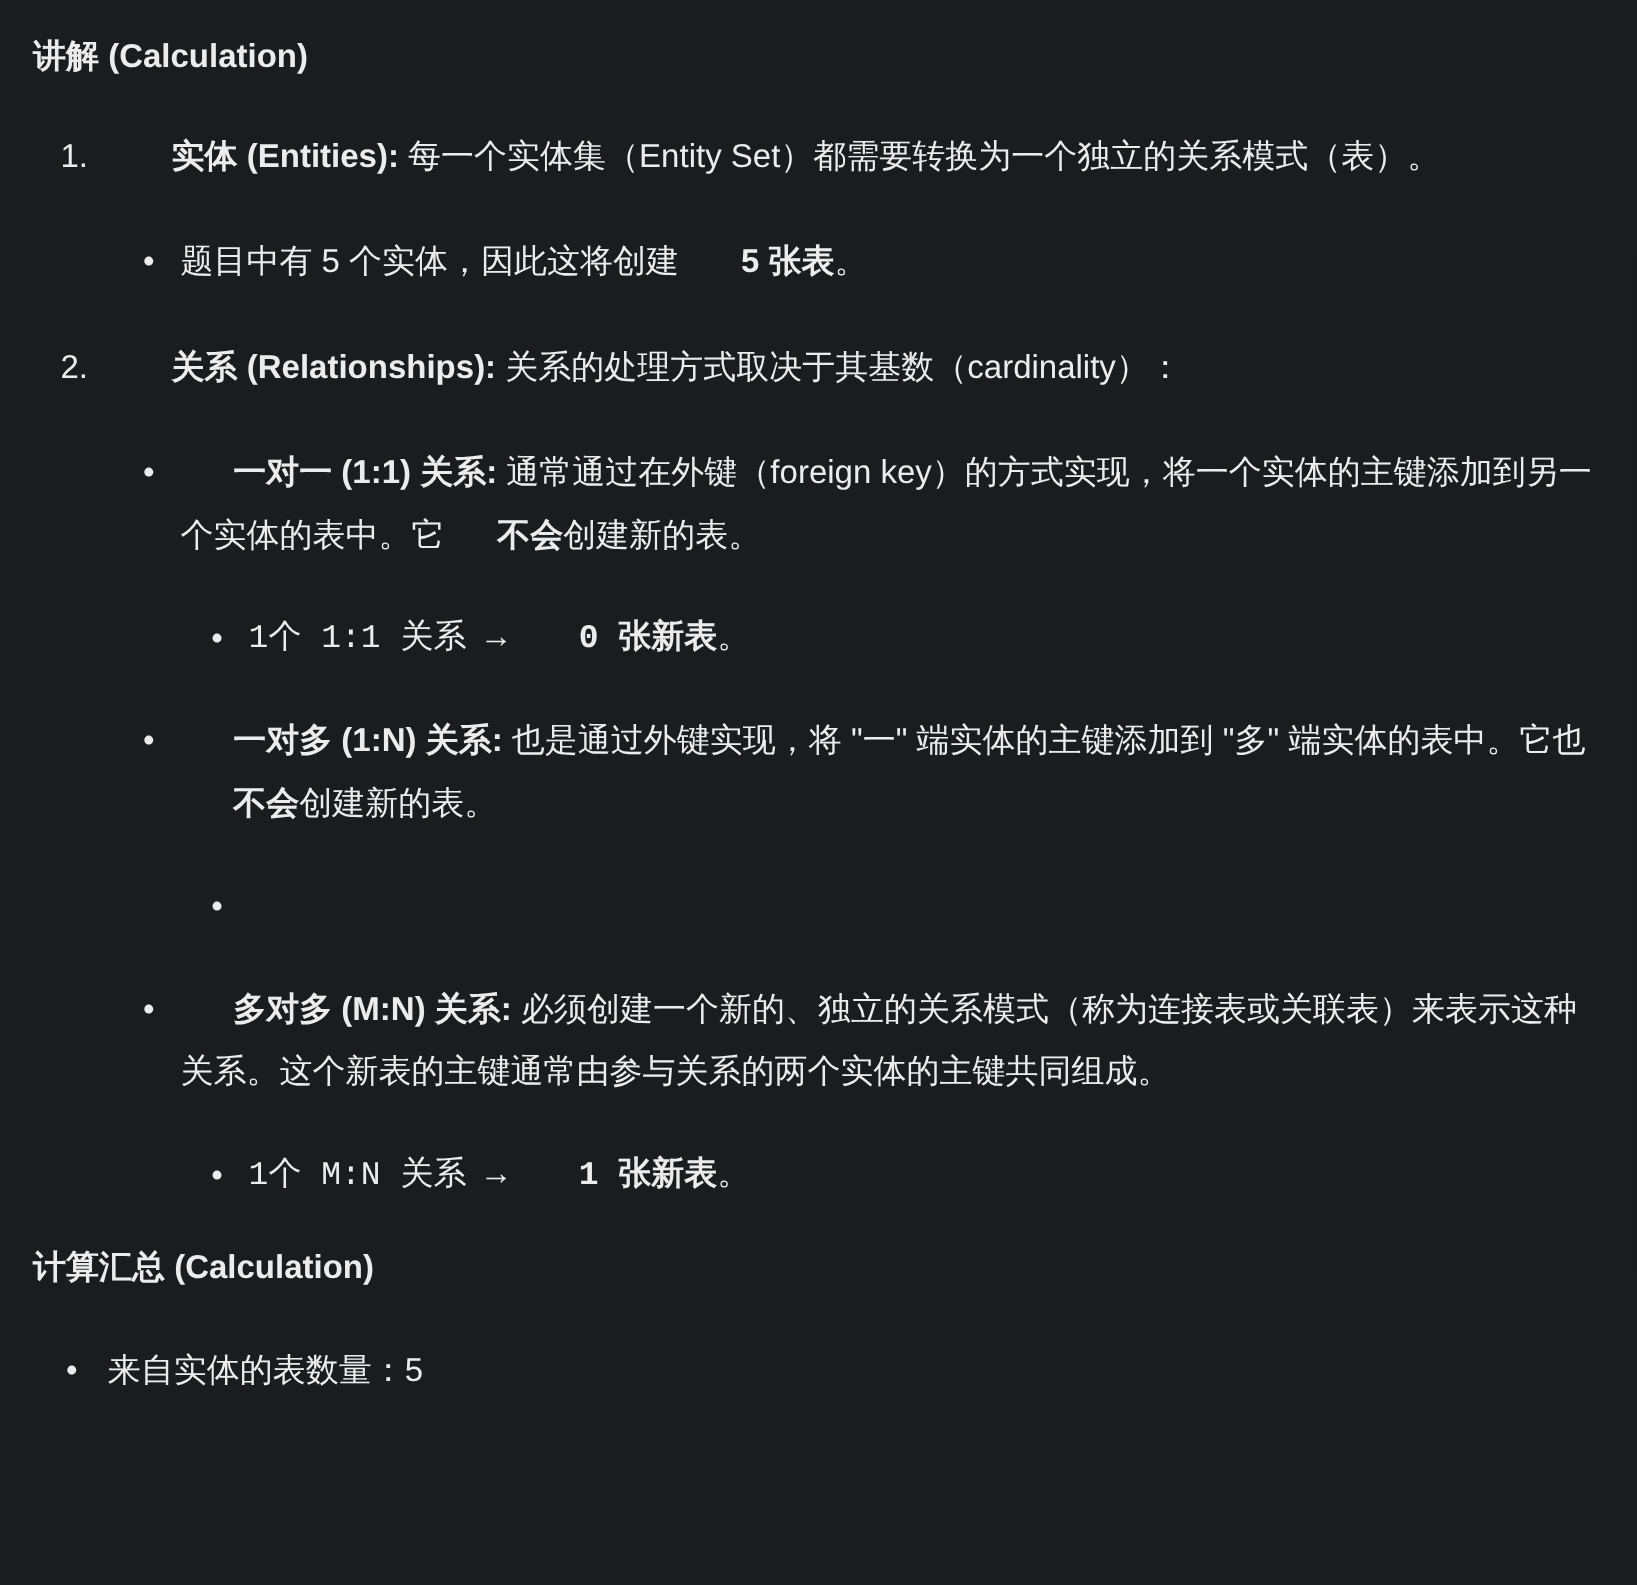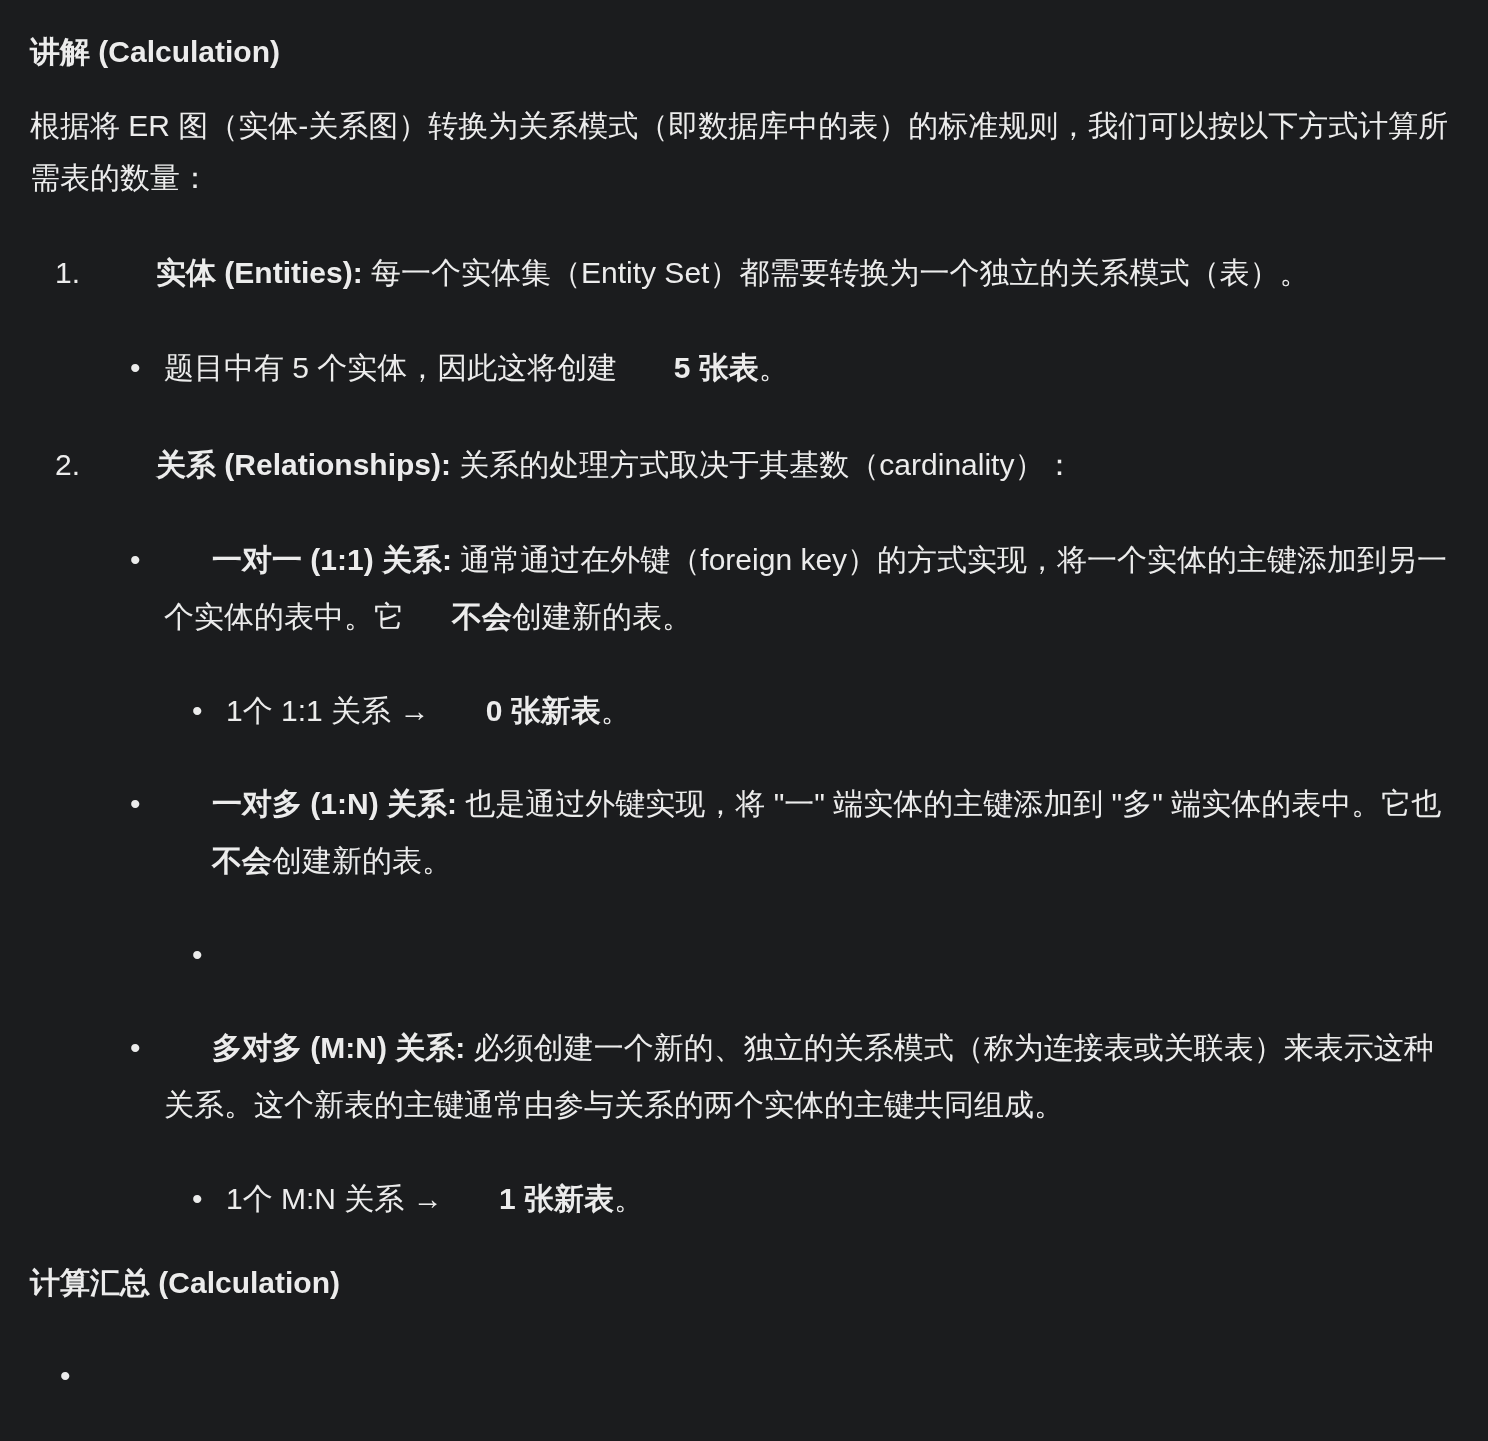"根据将 ER" div.para { html: <div><span>根据将 ER 图（实体-关系图）转换为关系模式（即数据库中的表）的标准规则，我们可以按以下方式计算所需表的数量：</span></div> -> none }
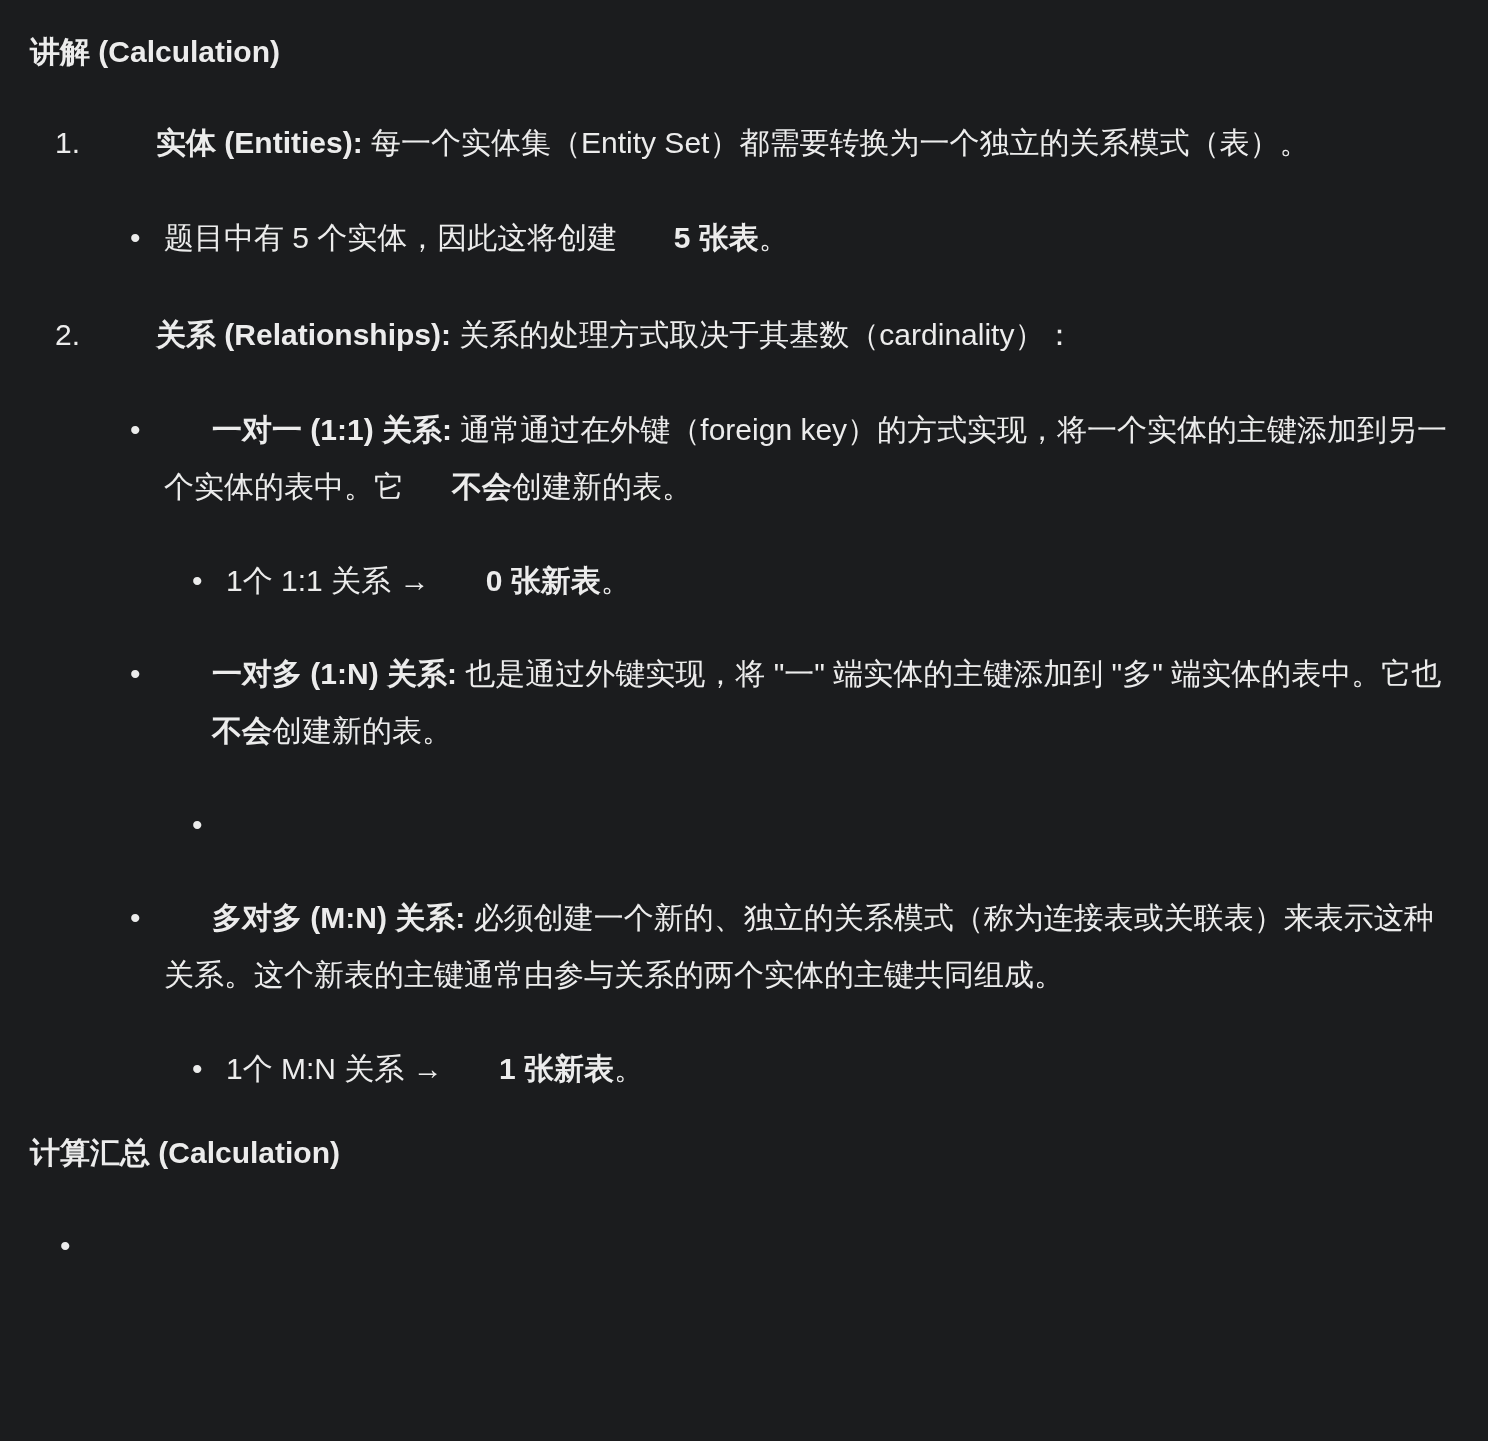"1个 1:1 关系 → 0" .ul3-item .item-text { font-family: none -> Liberation Mono, monospace }
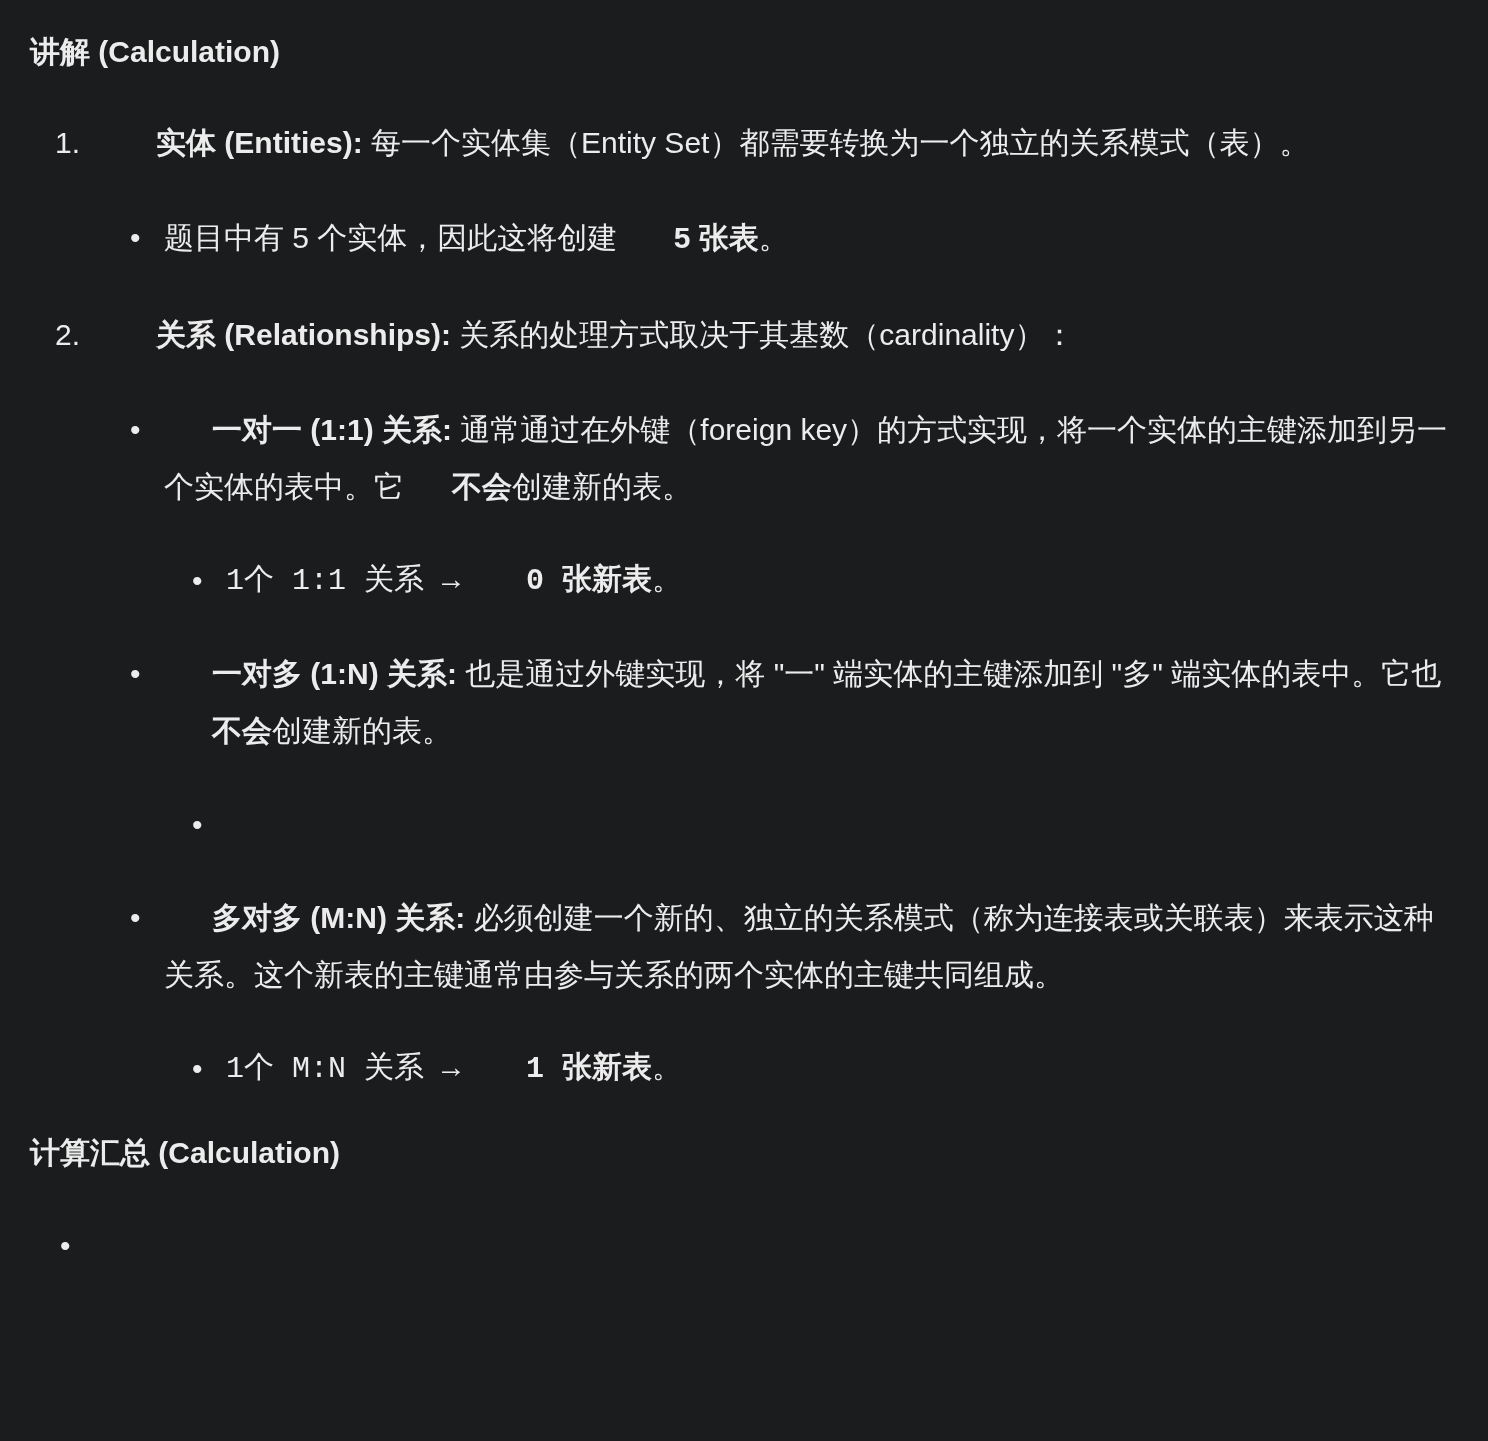"来自实体的表数量：5" div.item-text { html: none -> <div><span>来自实体的表数量：5</span></div> }
